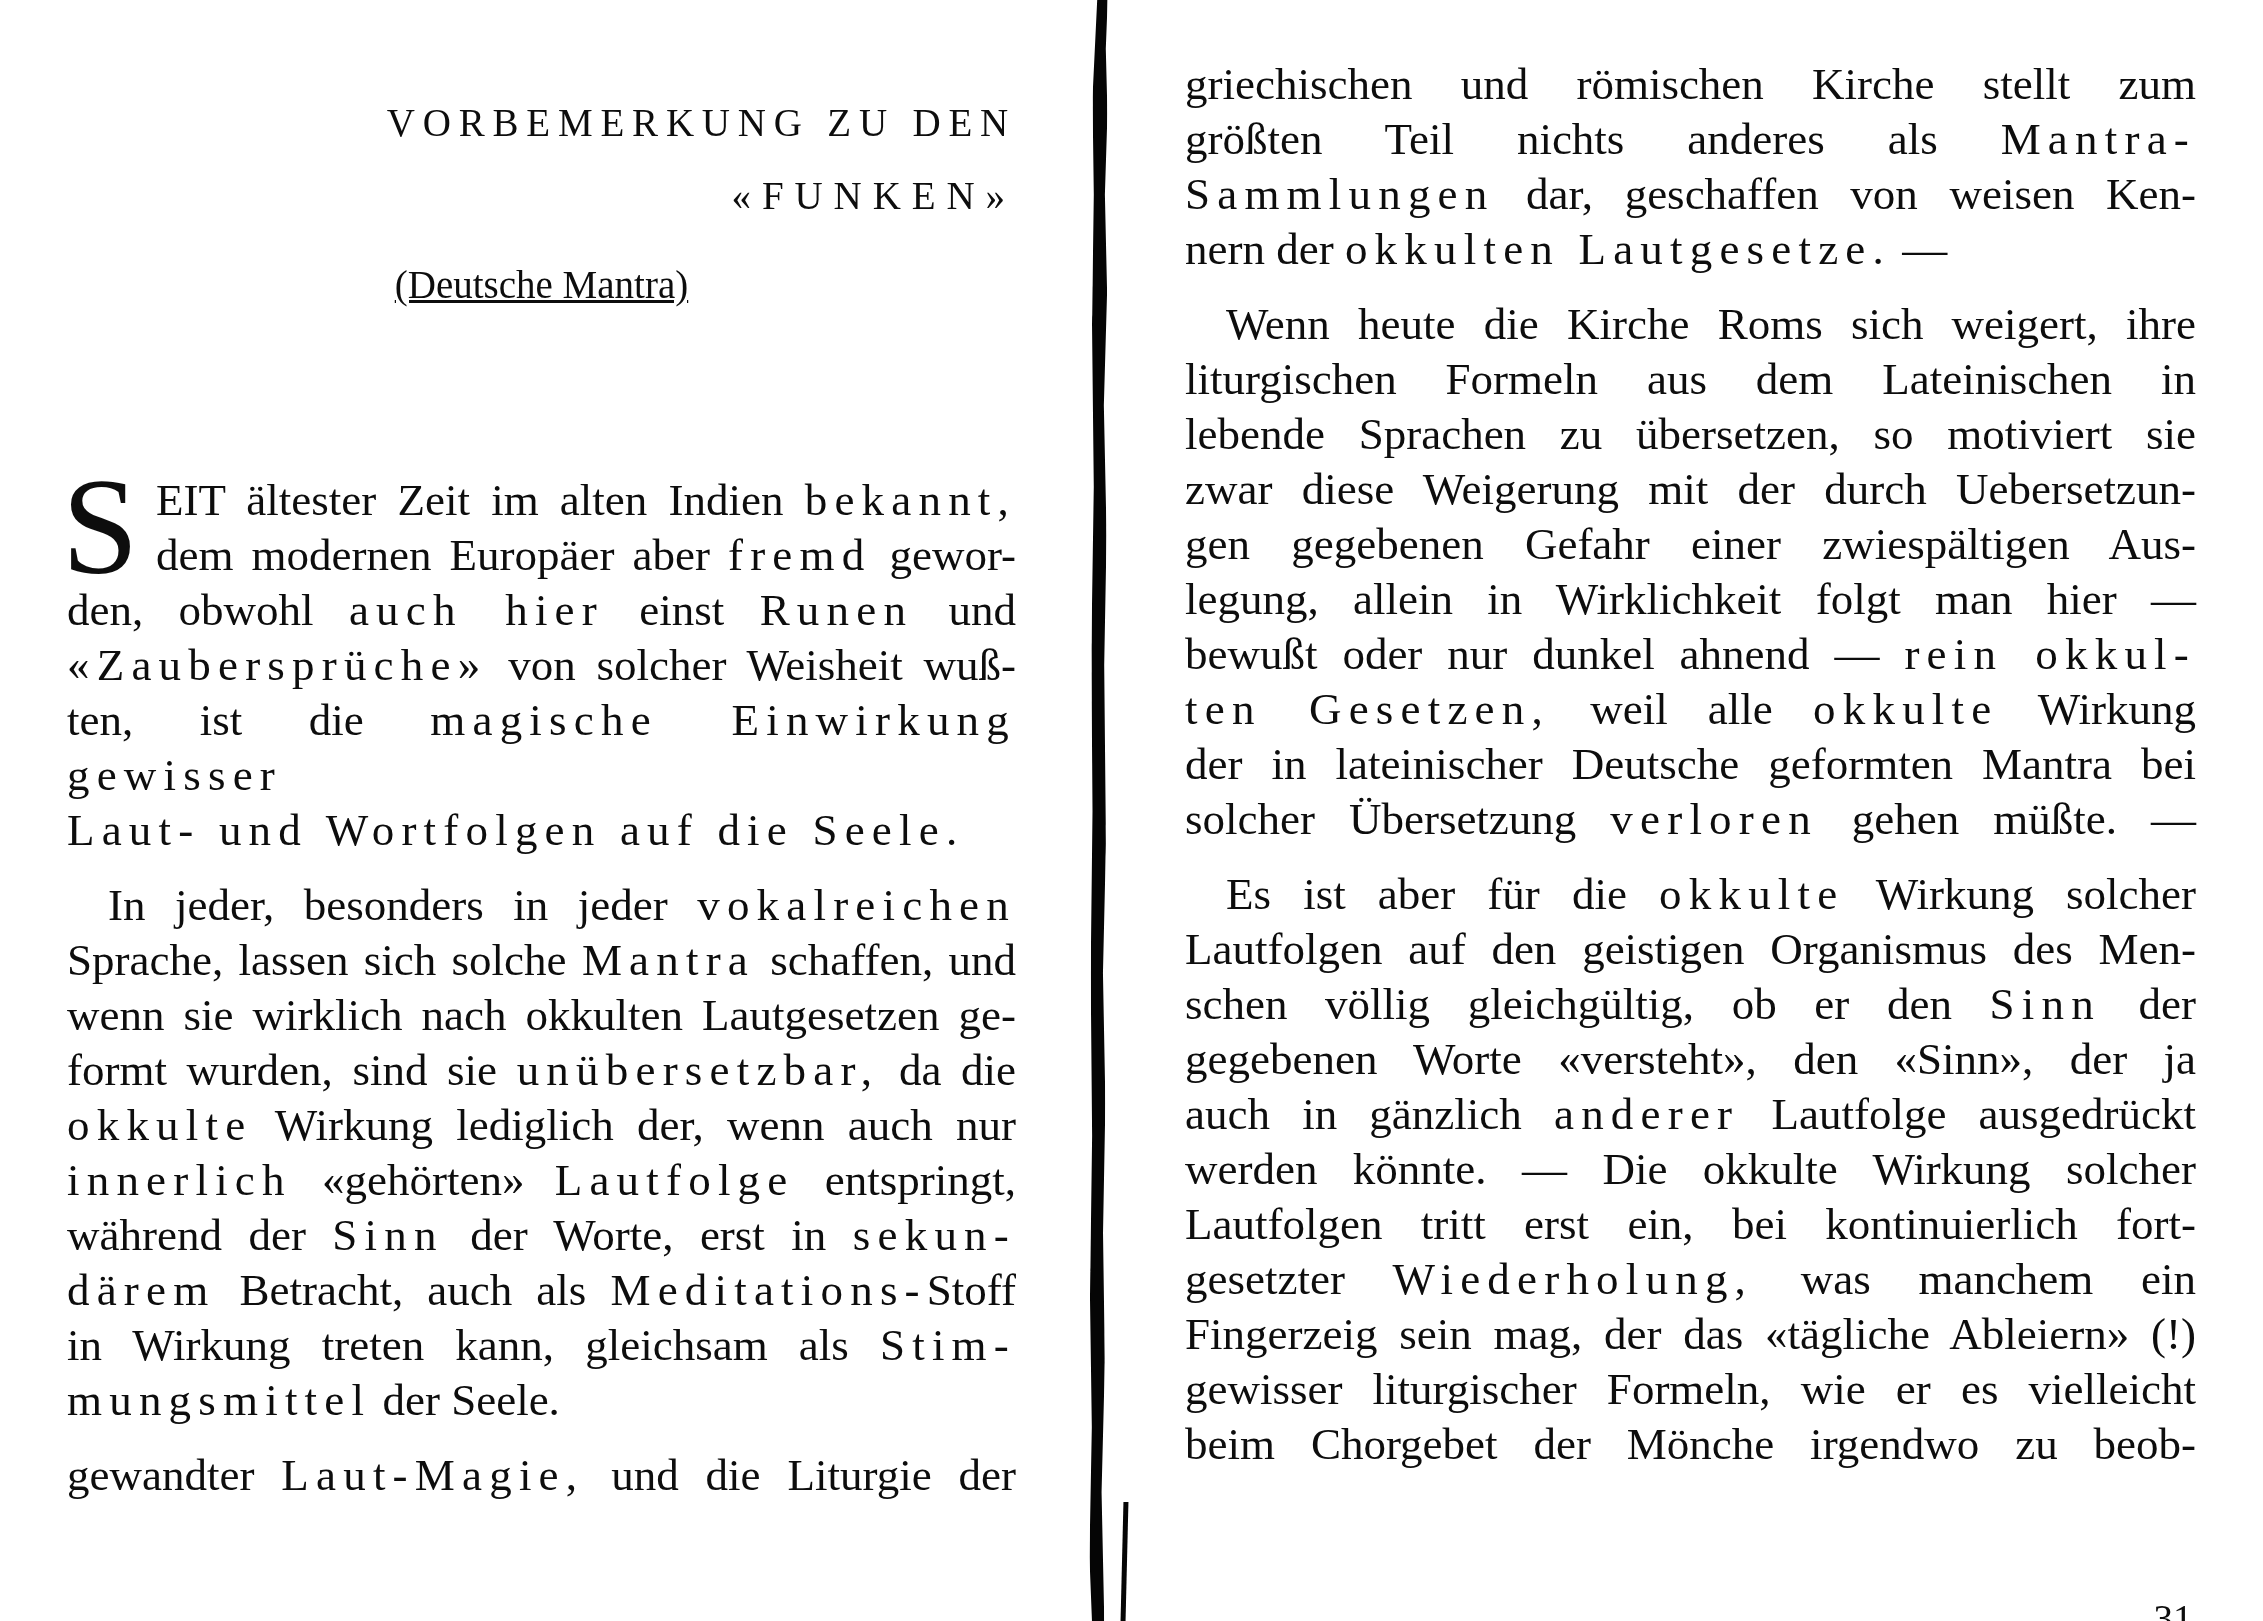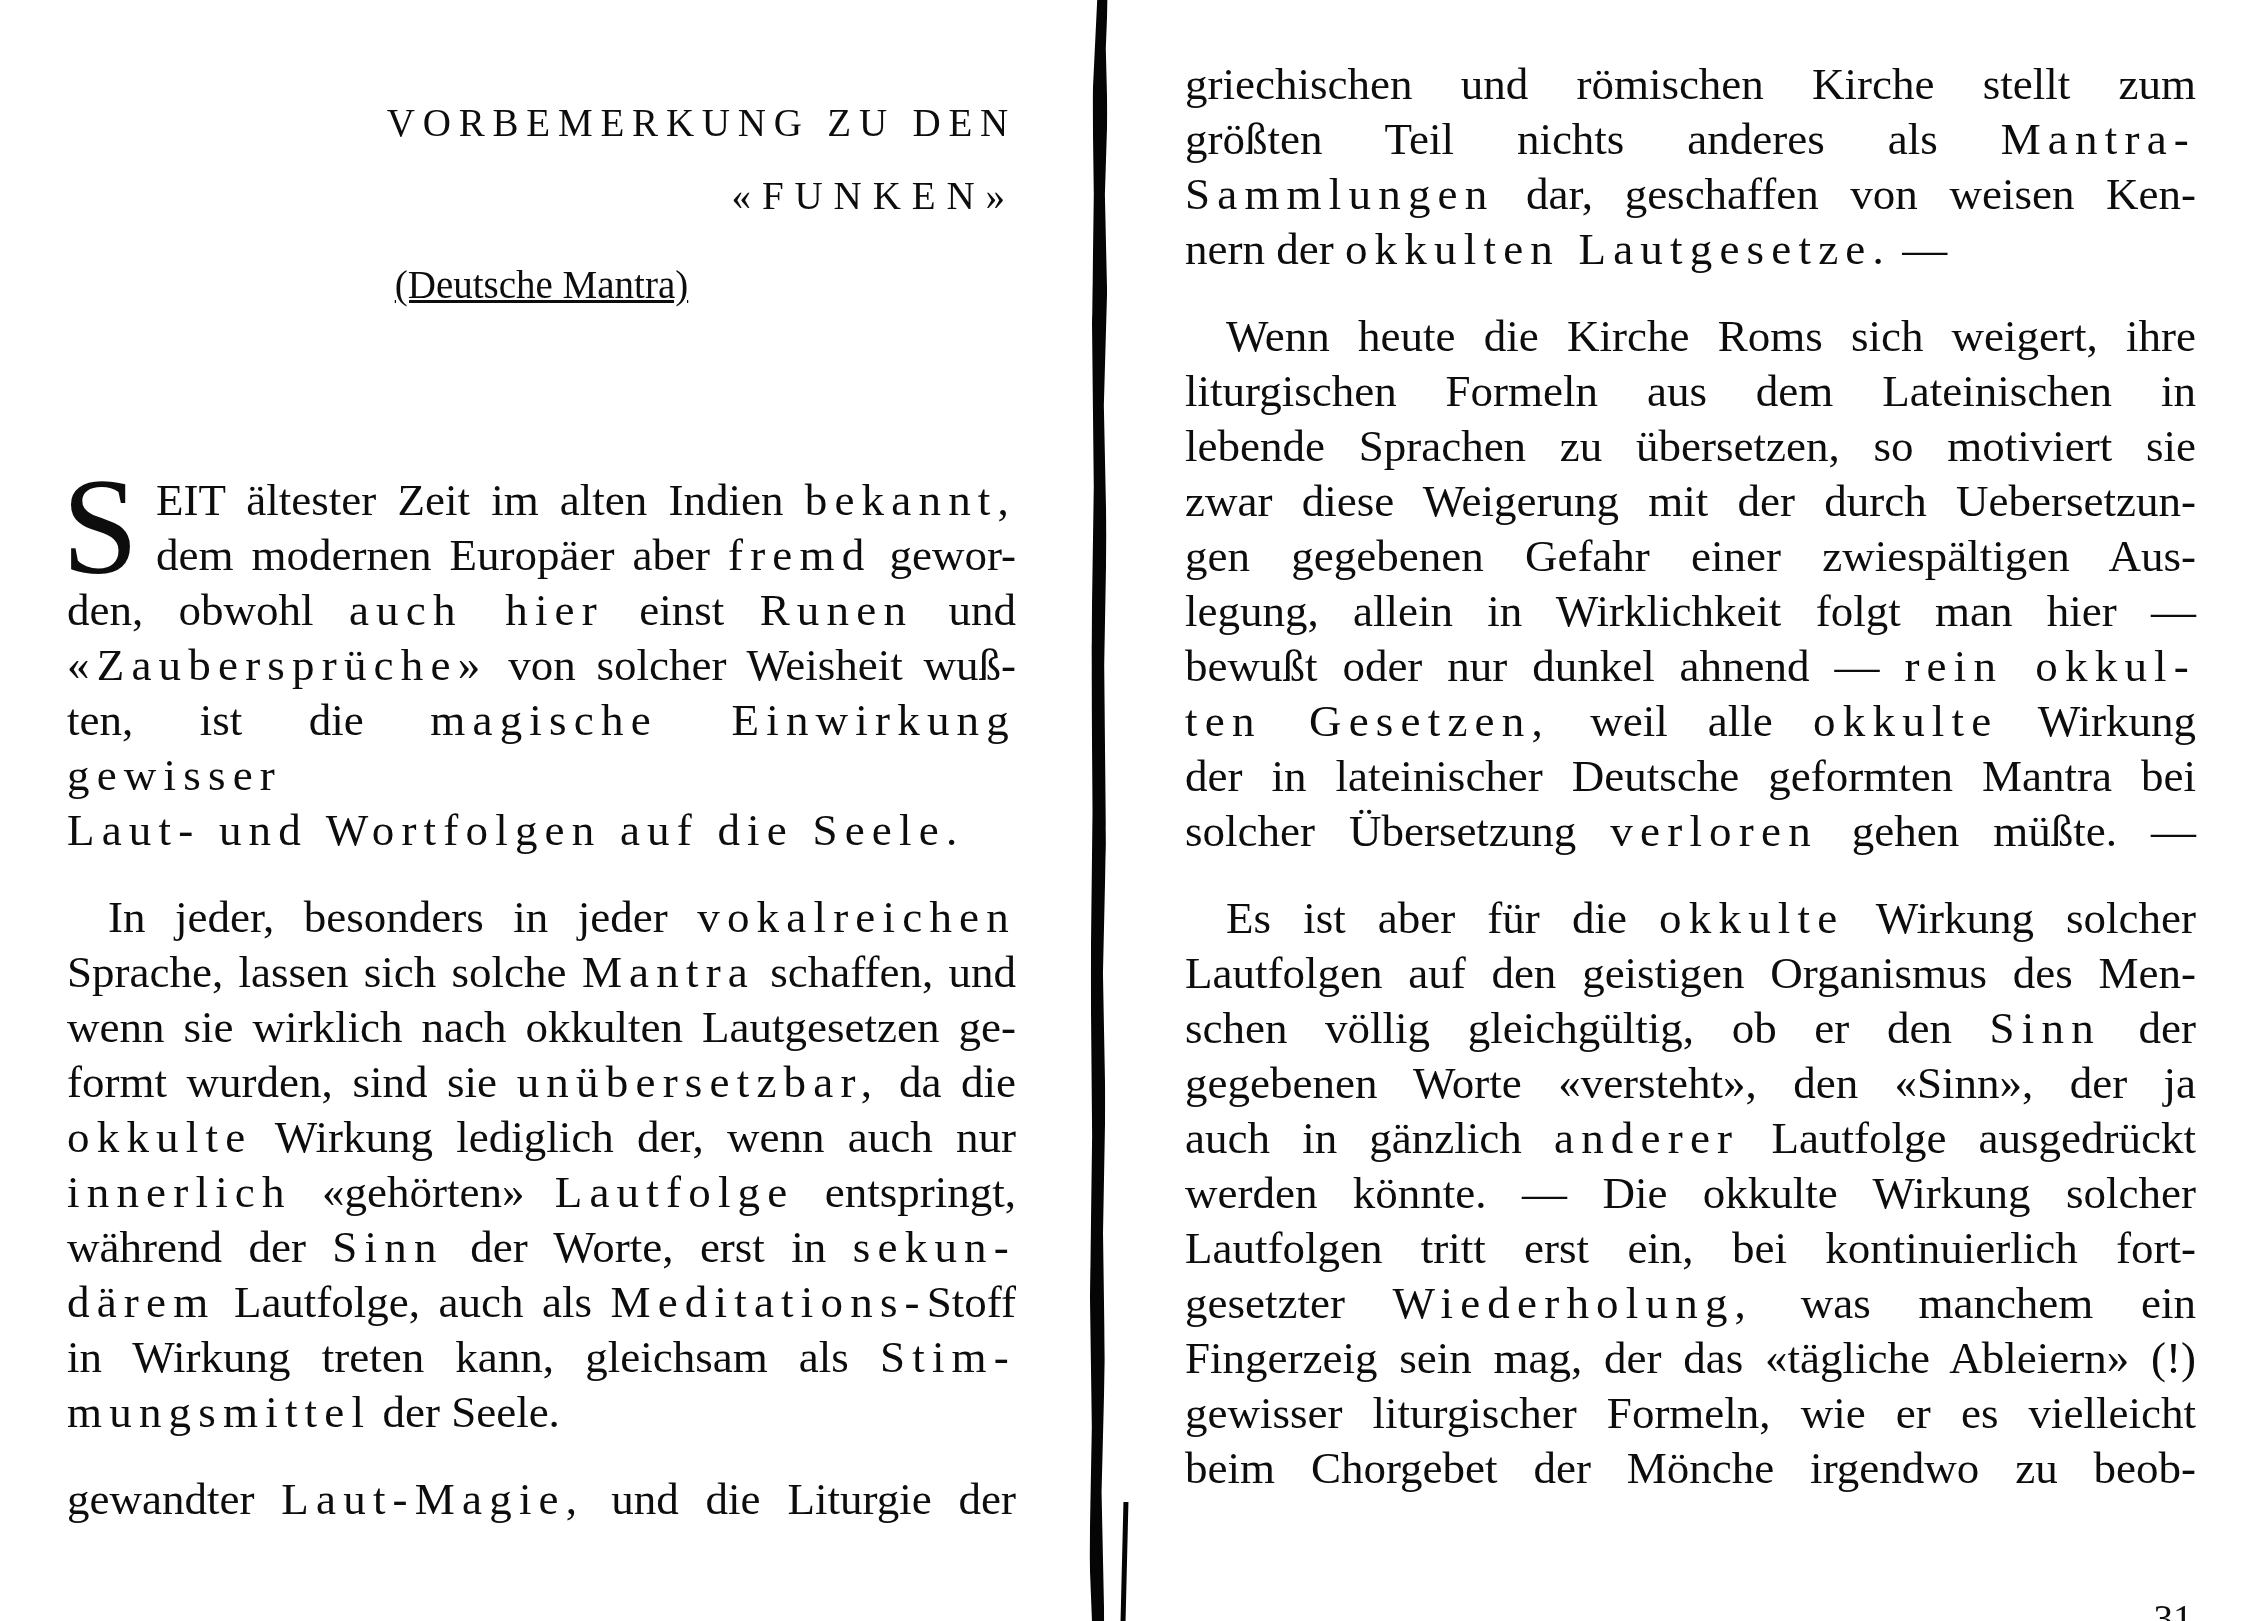"Wenn heute die Kirche Roms" .para + .para { margin-top: 32px -> 20px }
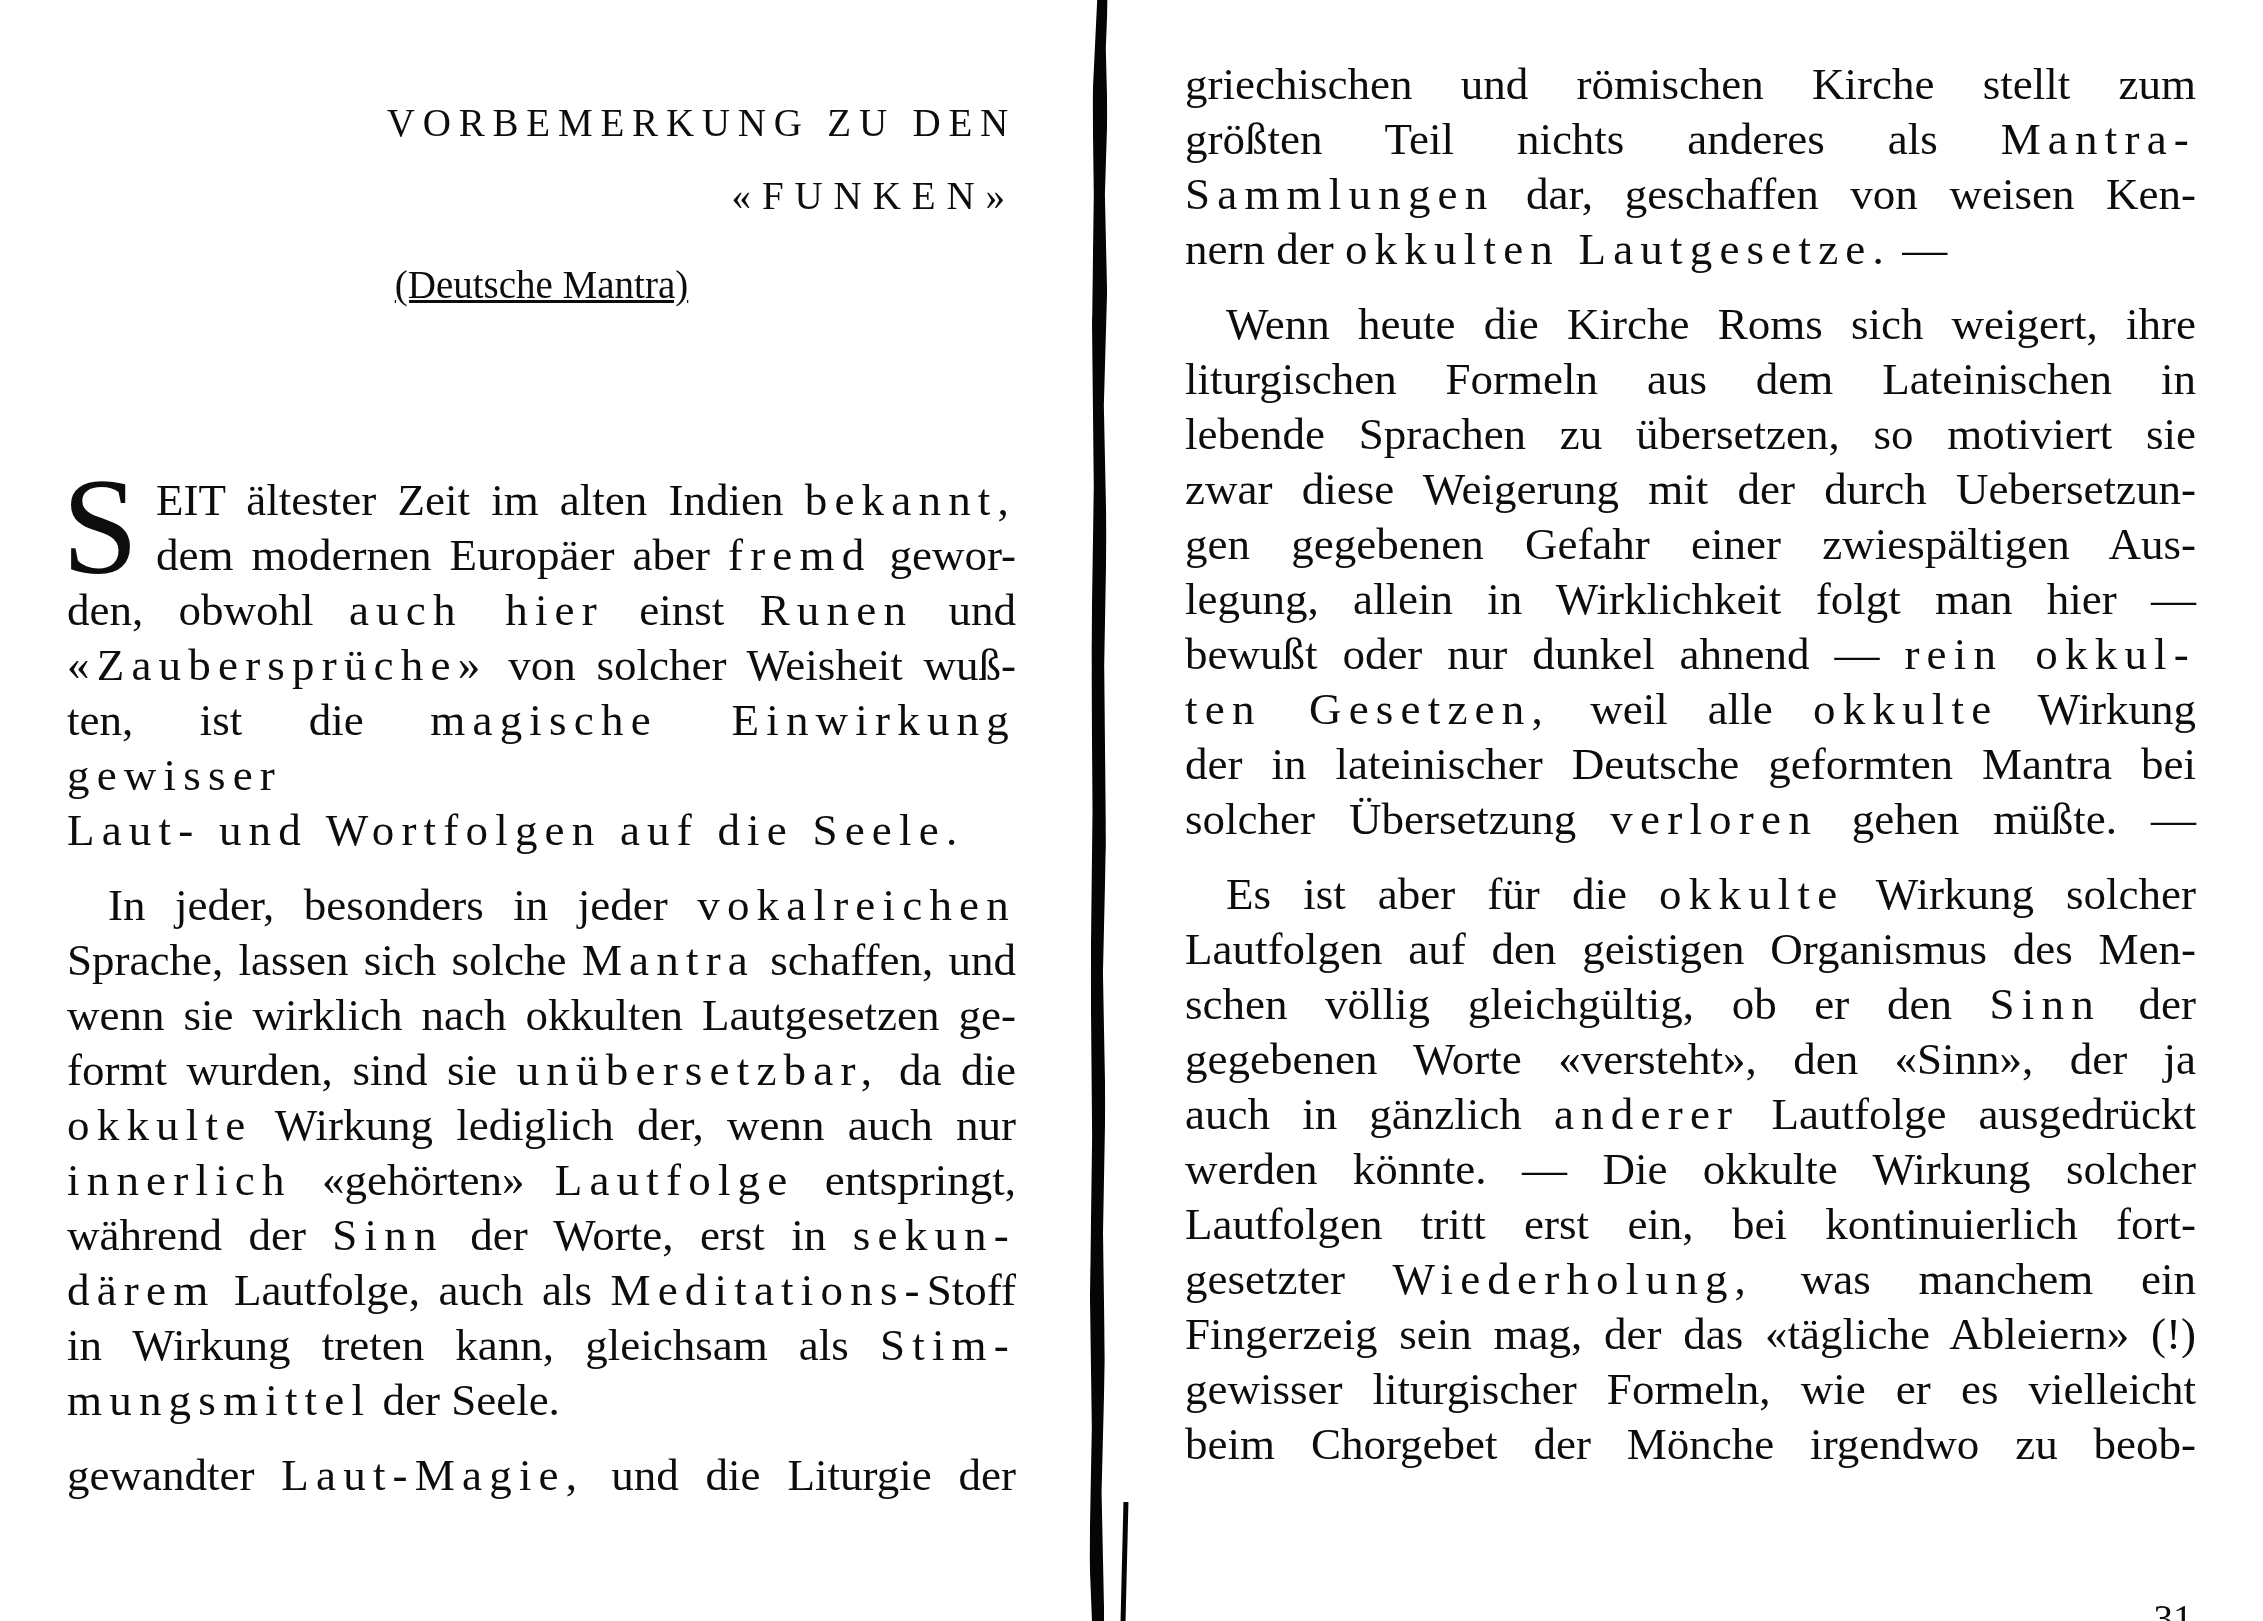"Lautfolge, auch als" span { text: Lautfolge -> Betracht }
